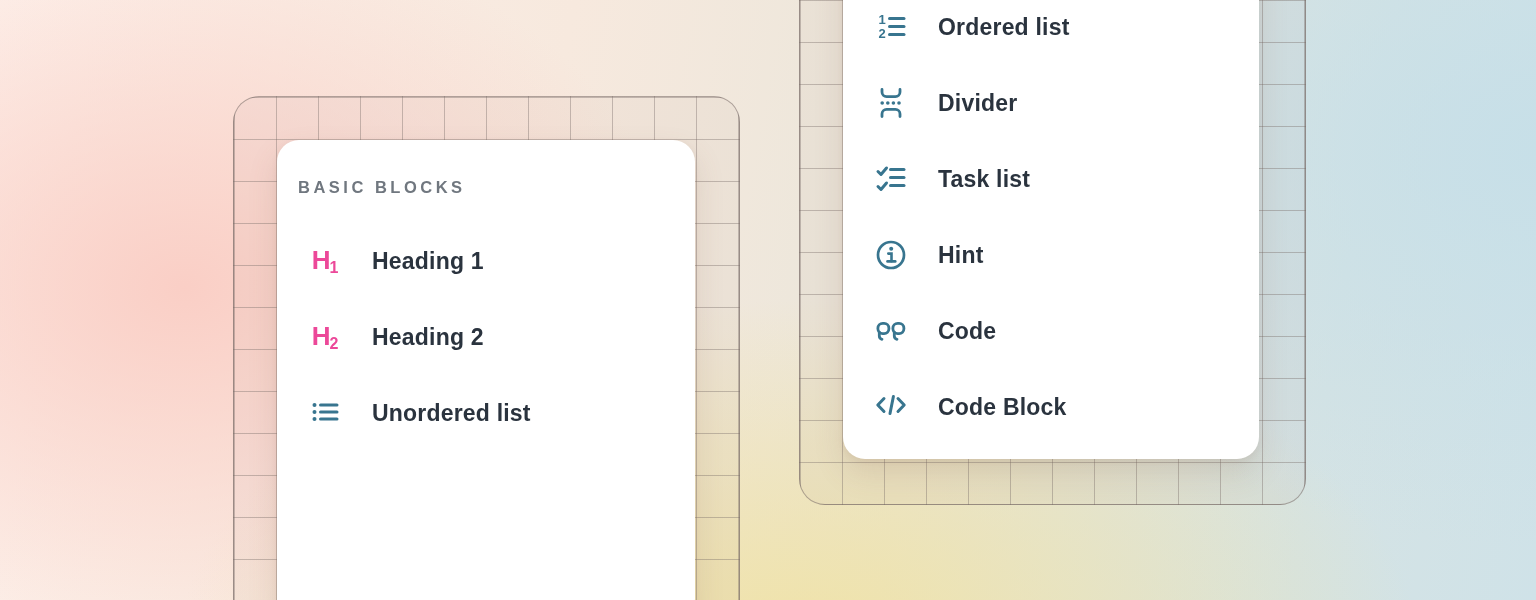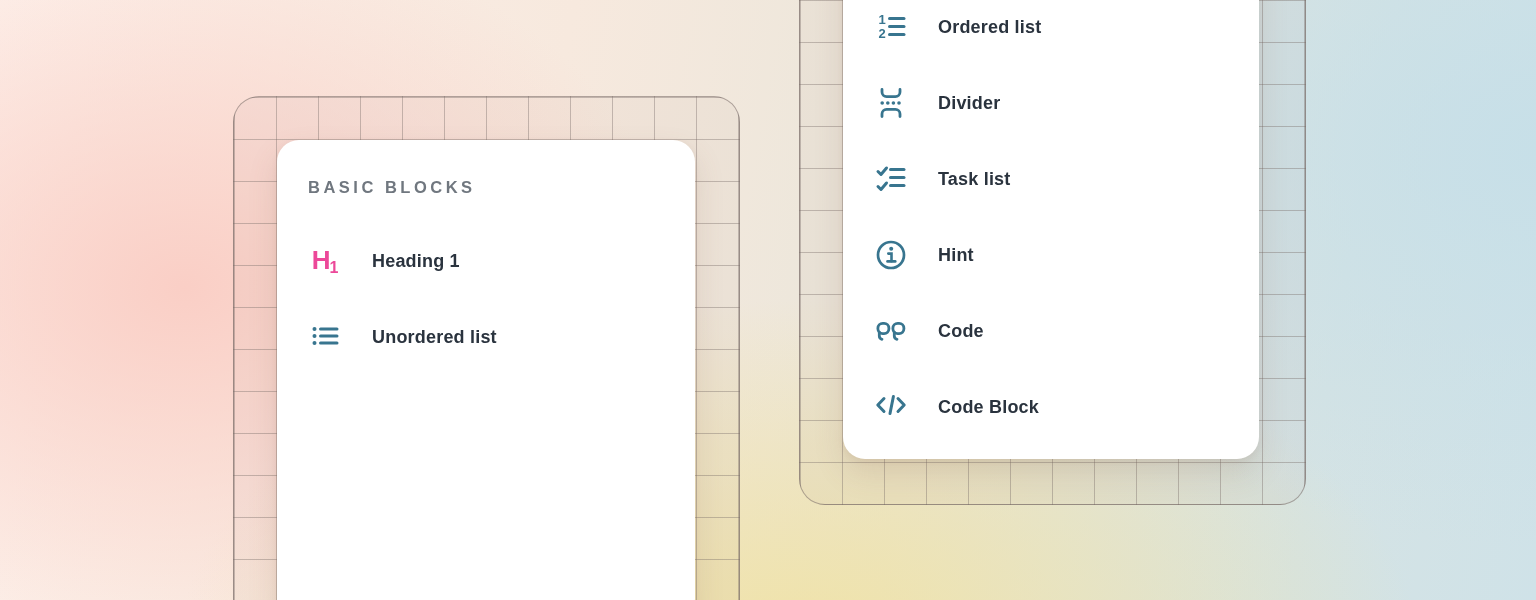"Ordered list" .item .label { font-size: 18px -> 23px }
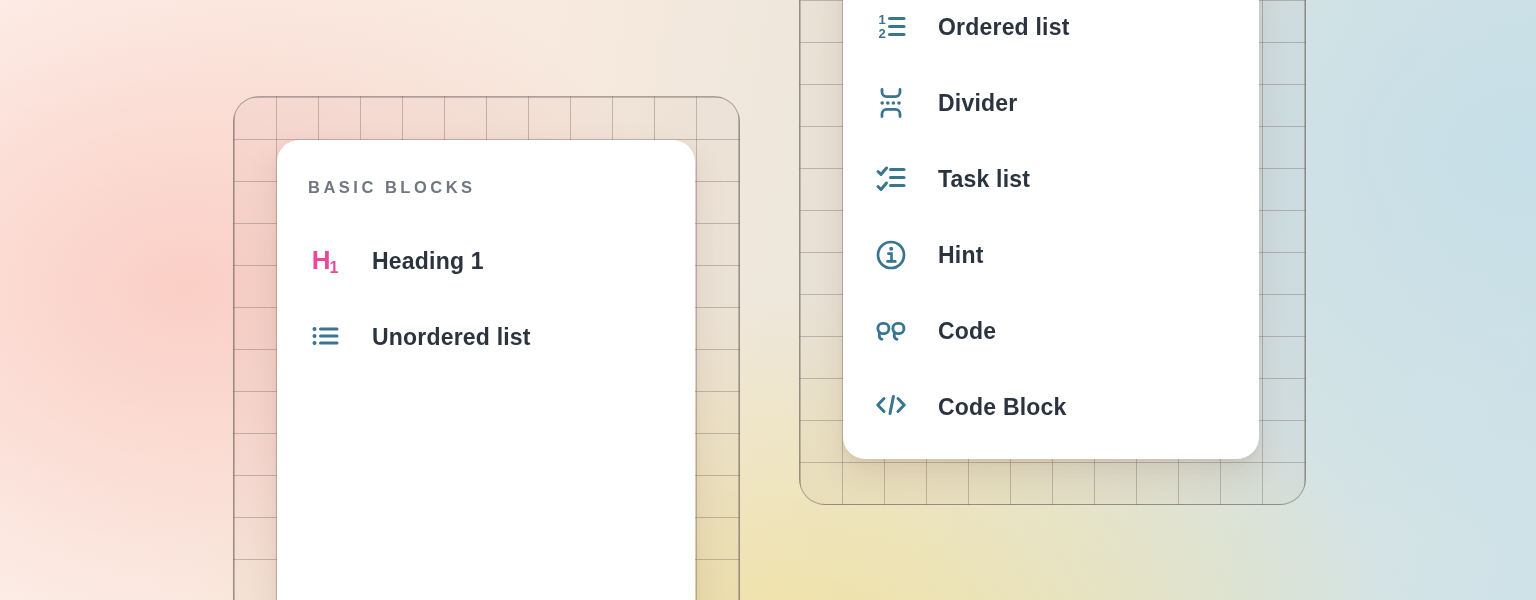"BASIC BLOCKS" .section-label { padding-left: 31px -> 21px }
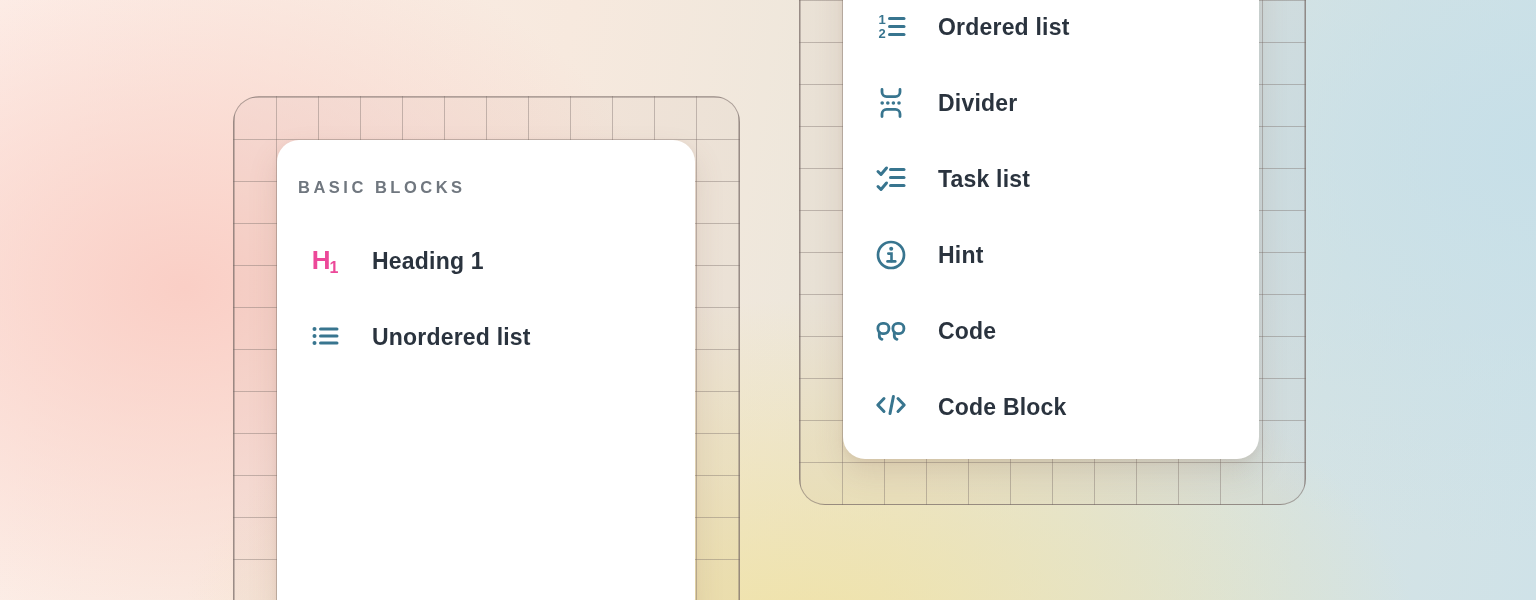"H2" div.item { html: none -> <div> <span> <span>H<sub>2</sub></span> </span> <span>Heading 2</span> </div> }
